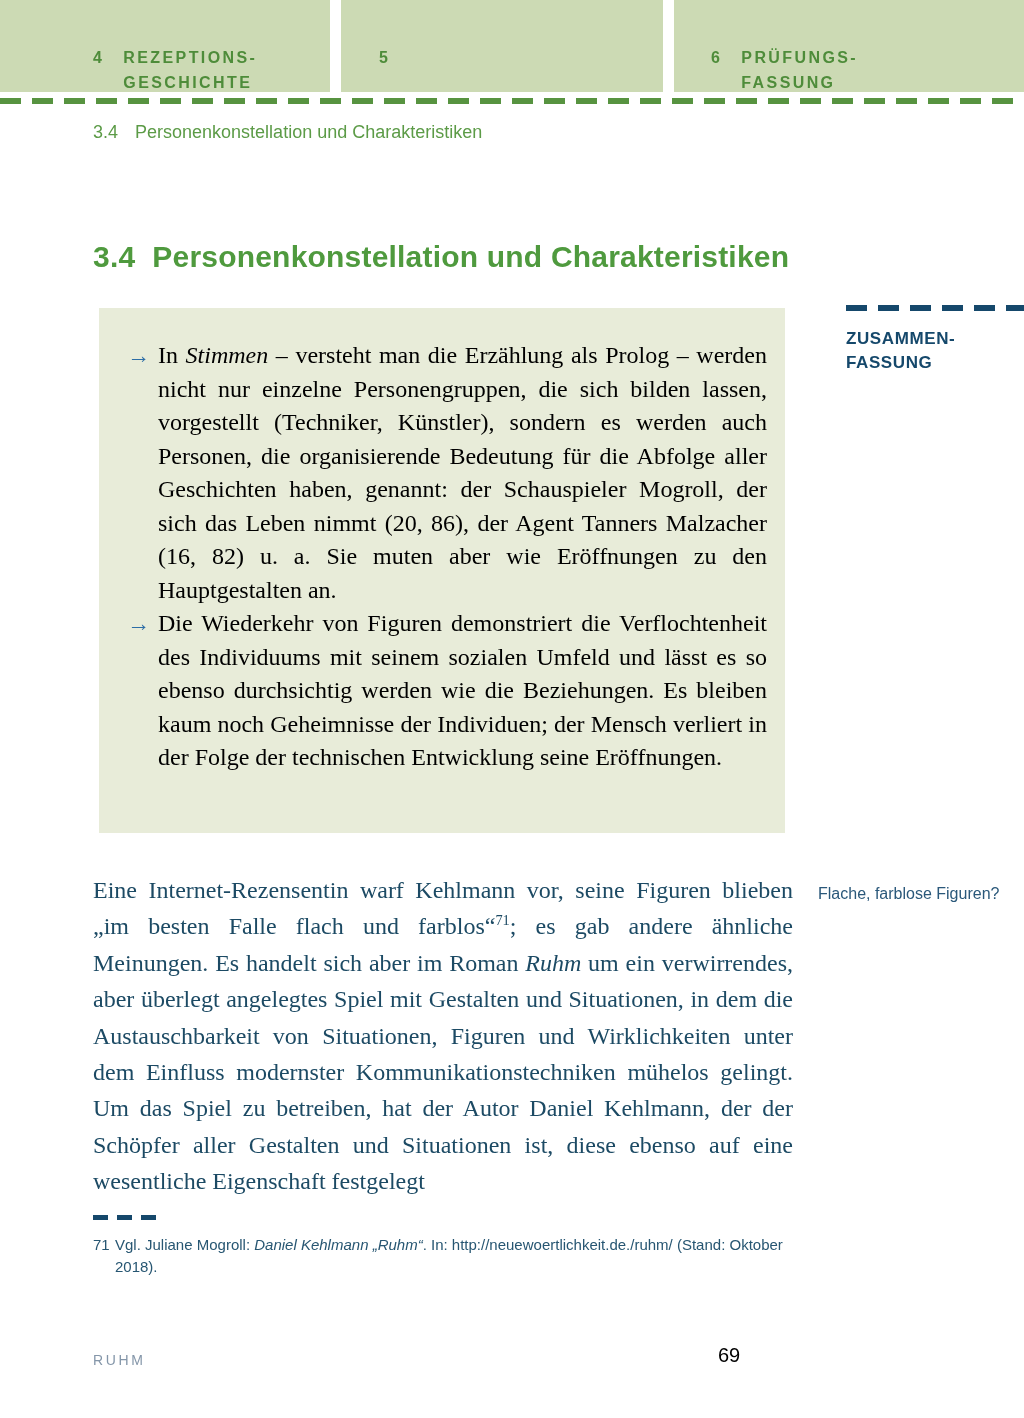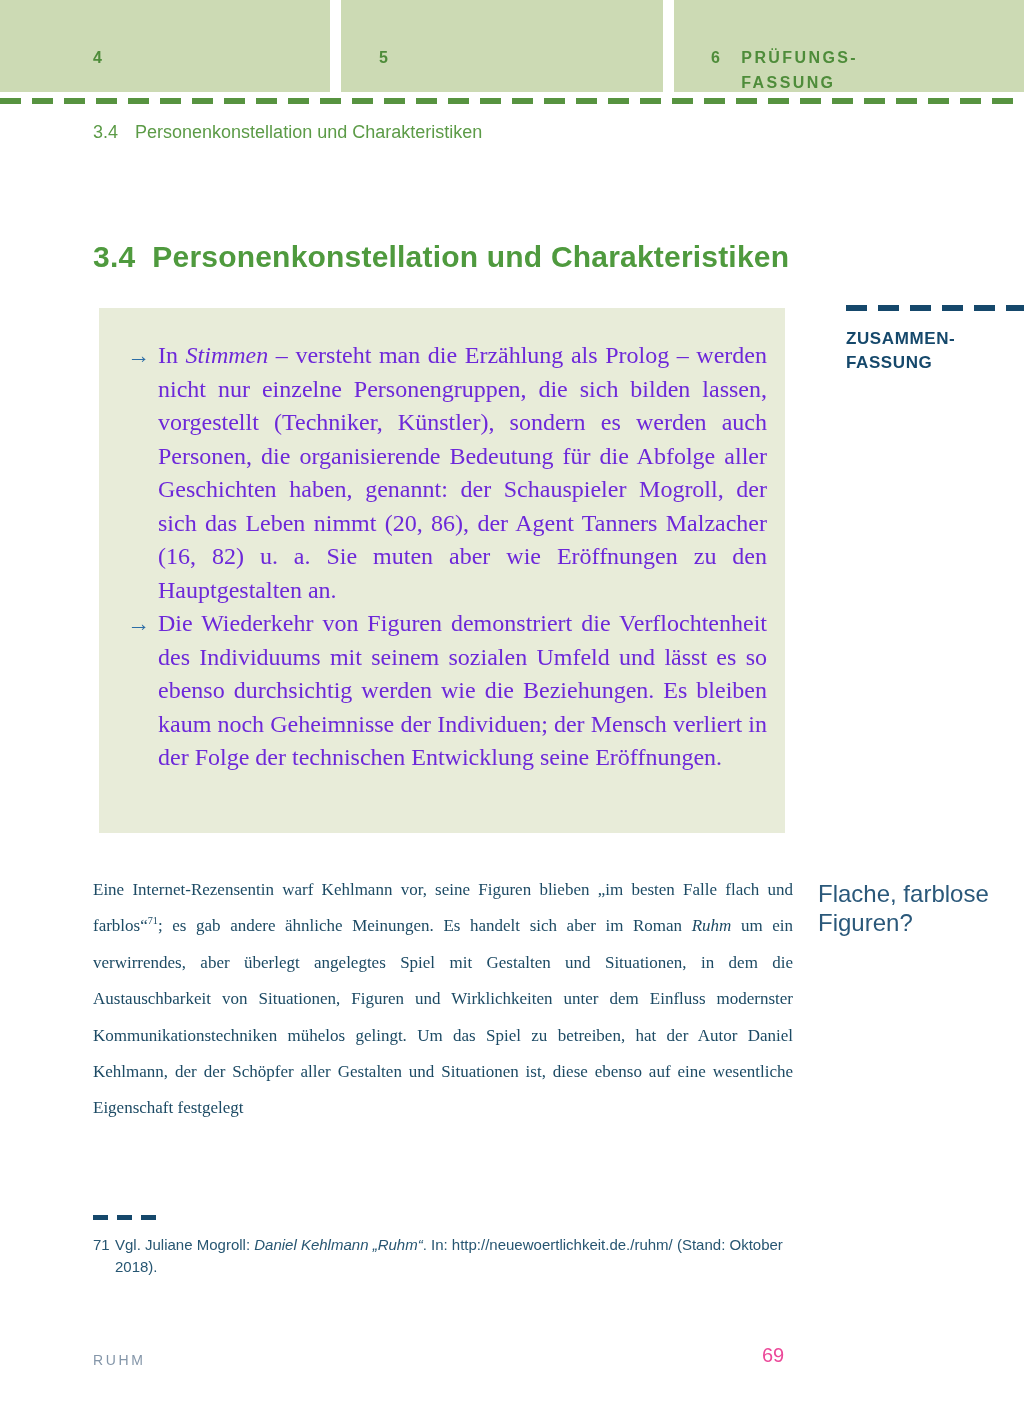"REZEPTIONS-" span.tab-label { html: none -> <span>REZEPTIONS- GESCHICHTE</span> }
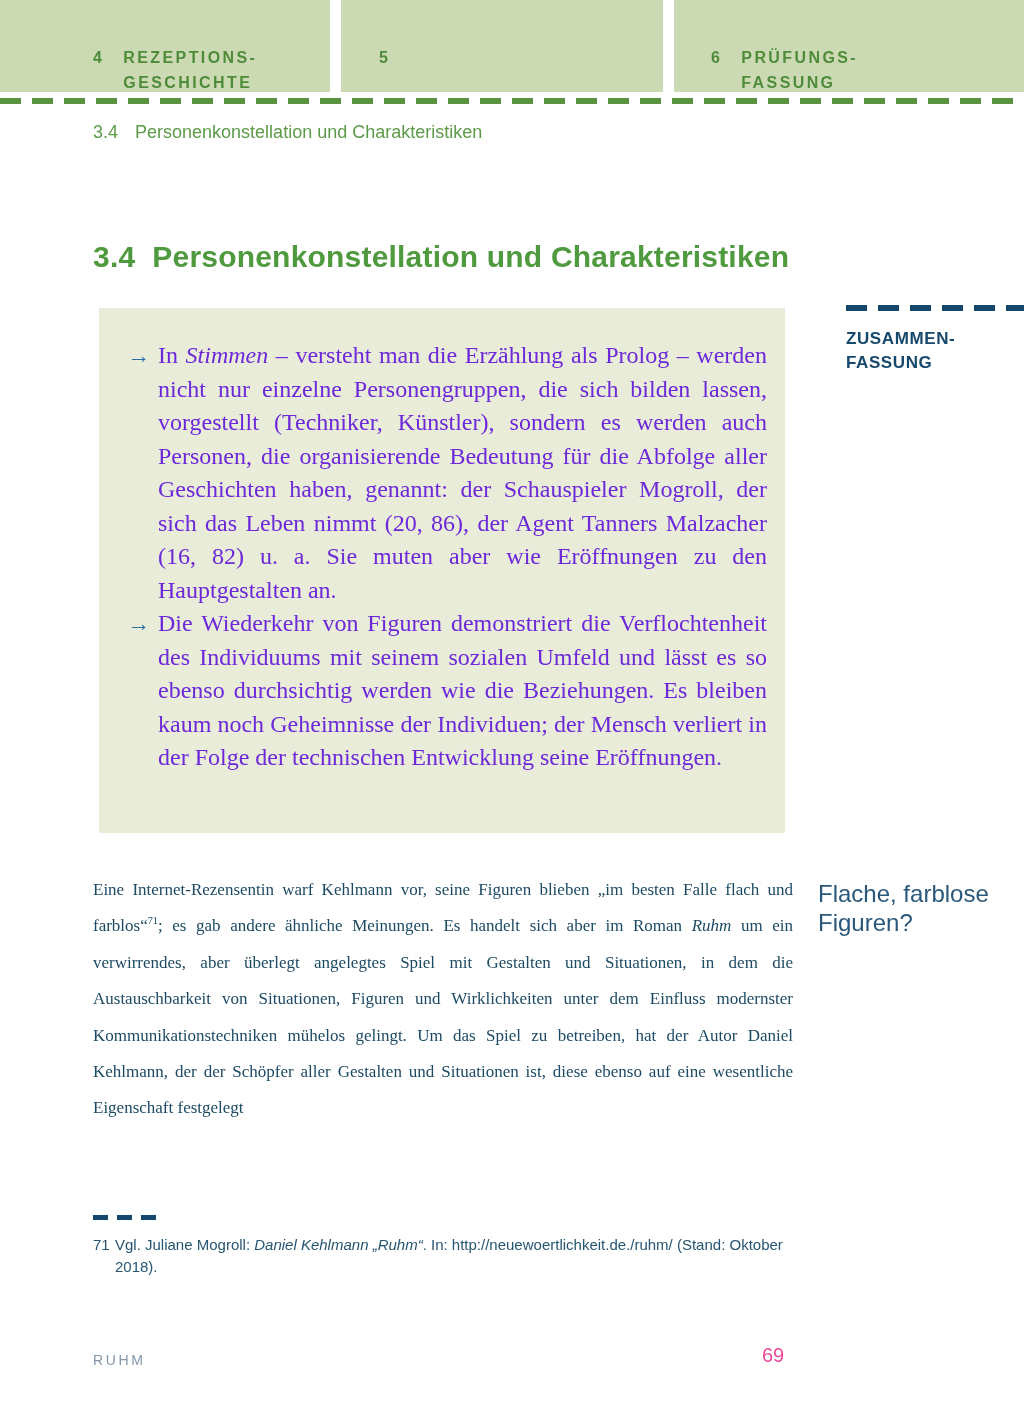"In Stimmen – versteht man" .bullet .bullet-text { color: #6d28d9 -> #000000 }
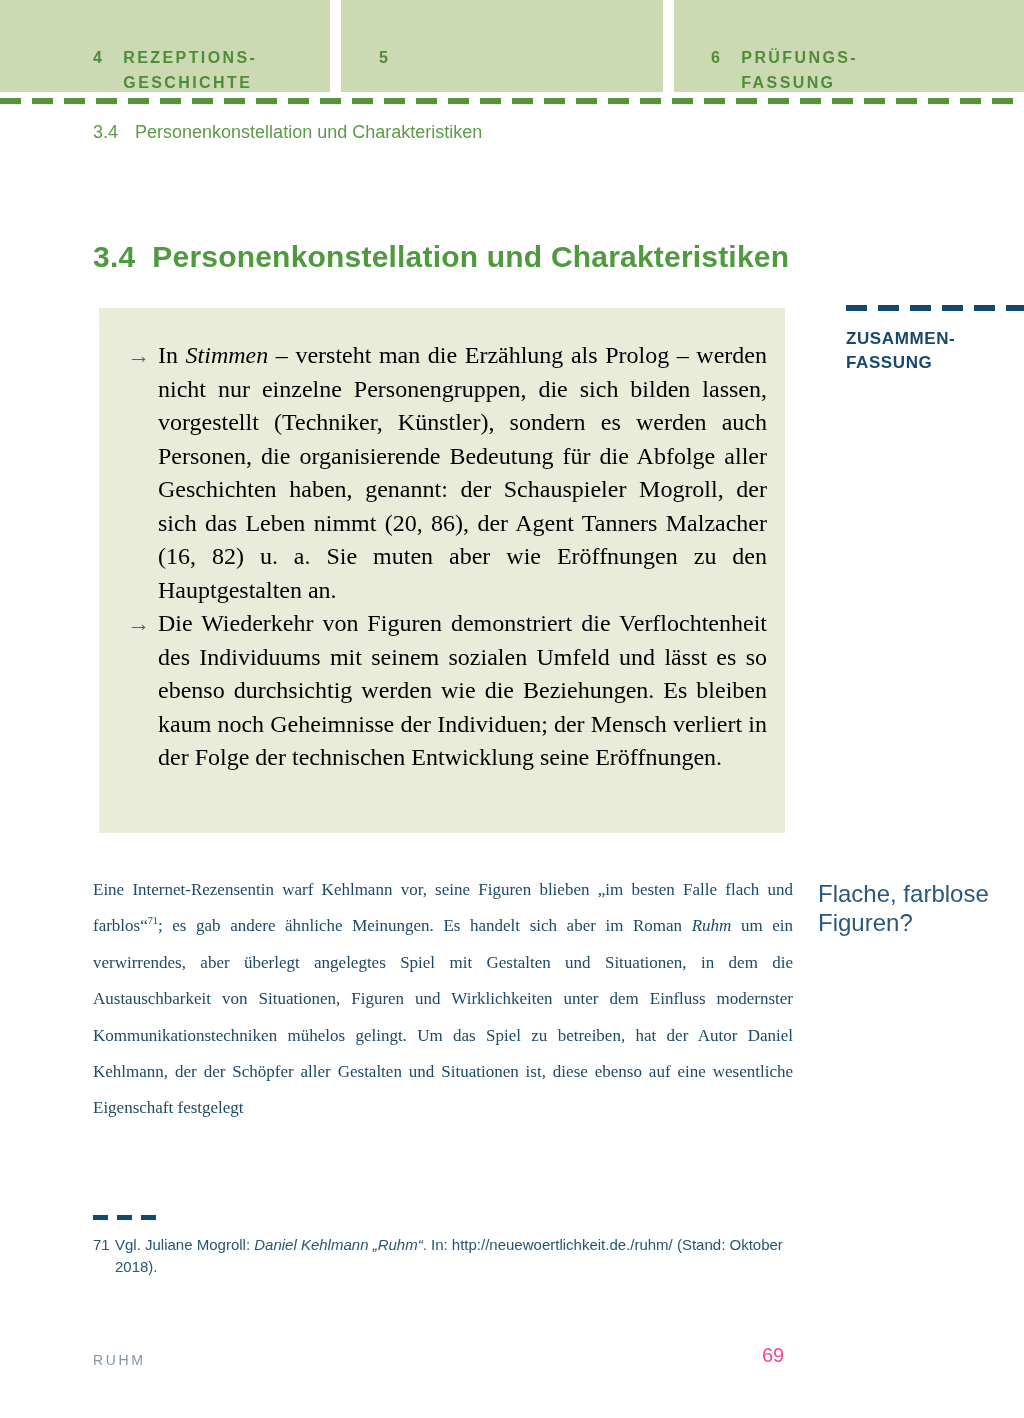"Eine Internet-Rezensentin warf Kehlmann" .body-par { font-size: 17px -> 24px }
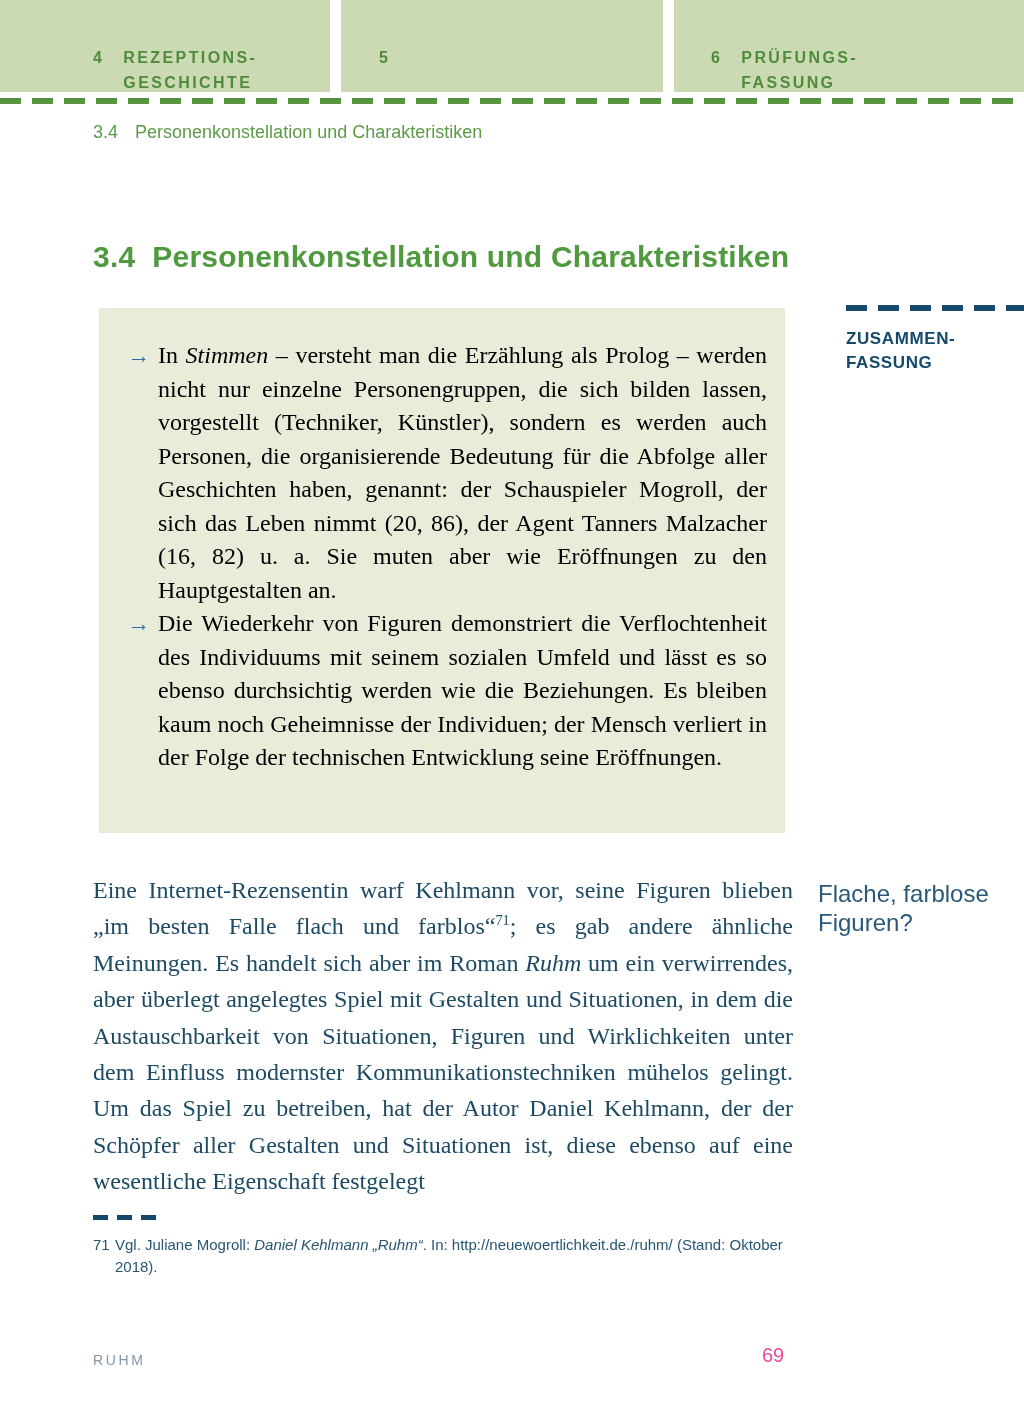"Flache, farblose Figuren?" .margin-note { font-size: 24px -> 16px }
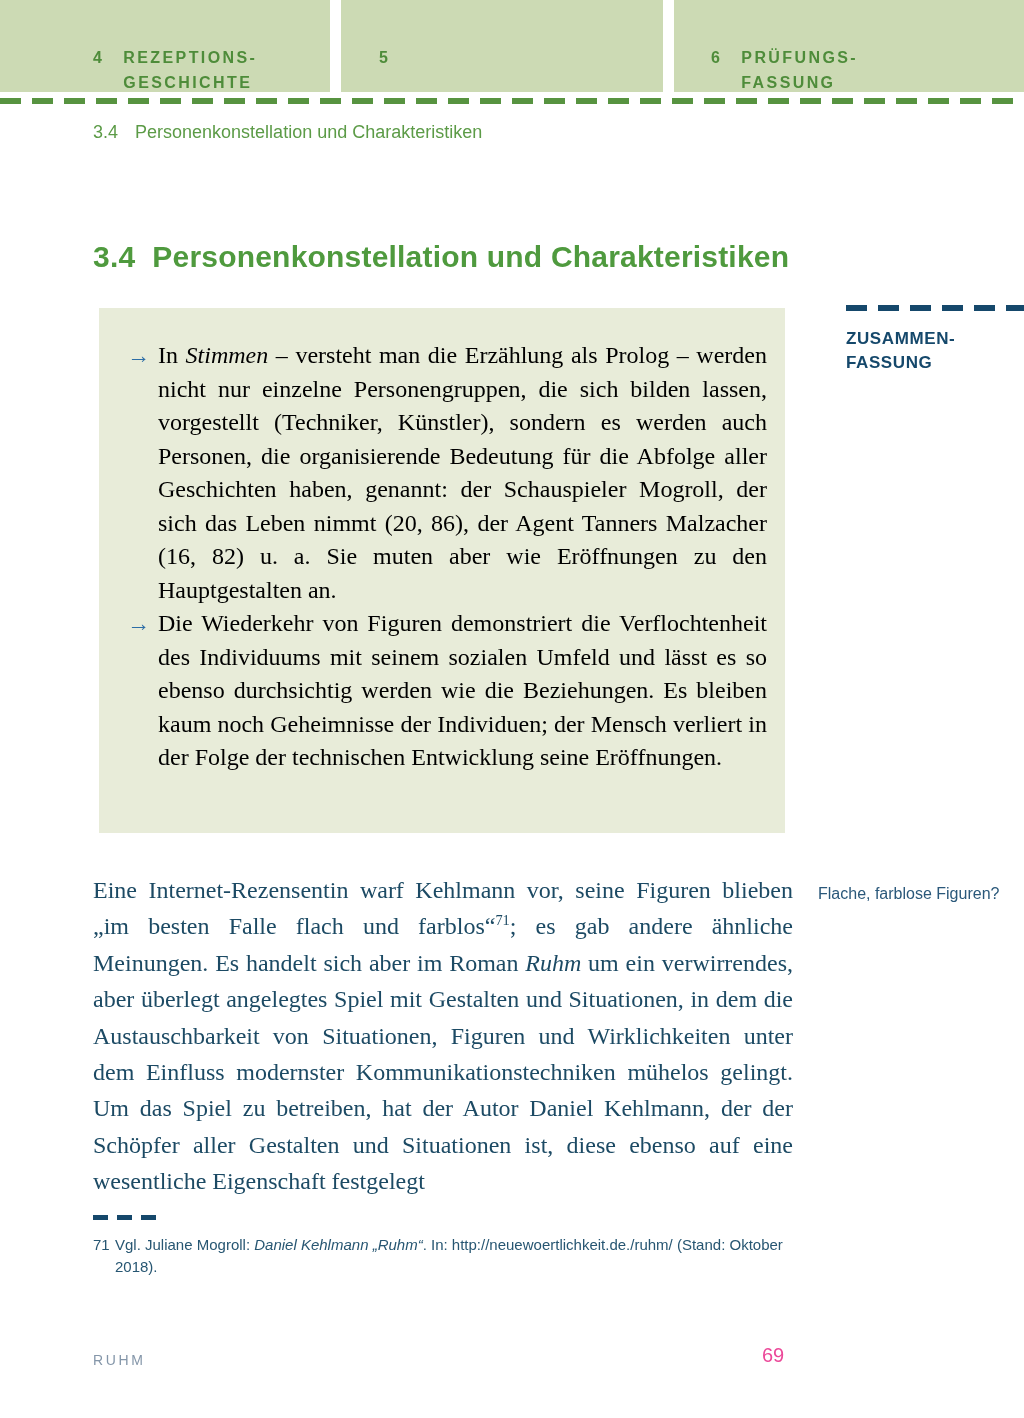"69" .footer-page { color: #ec4899 -> #000000; left: 762px -> 718px }
